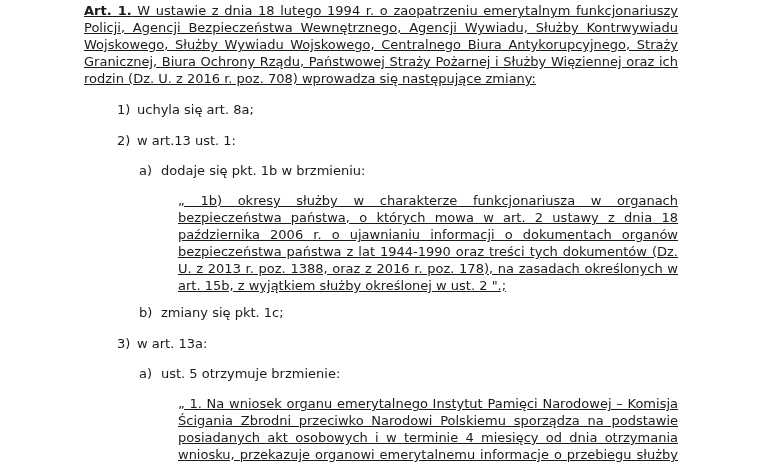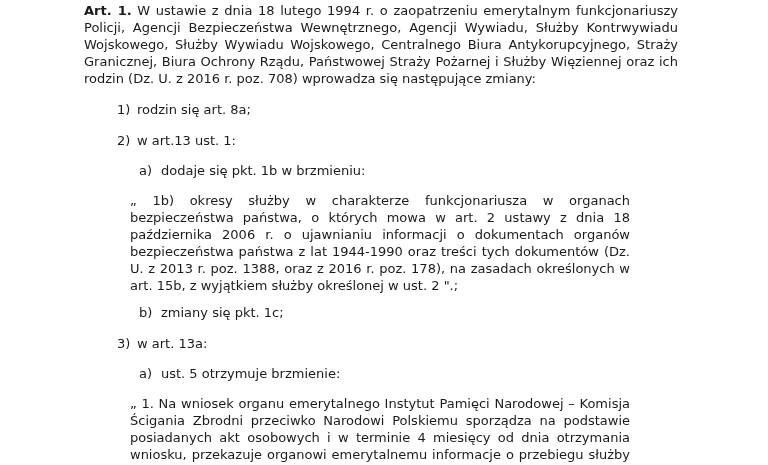"Art. 1. W ustawie z" .para { text-decoration: none -> underline }
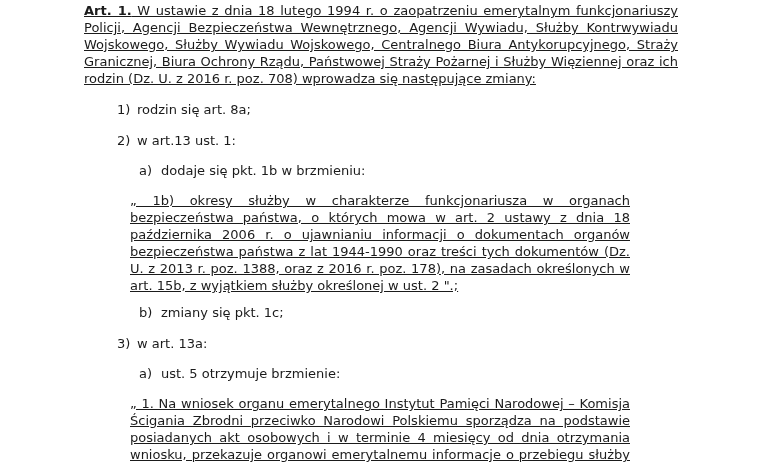"rodzin się art. 8a;" div.txt { text: rodzin -> uchyla }
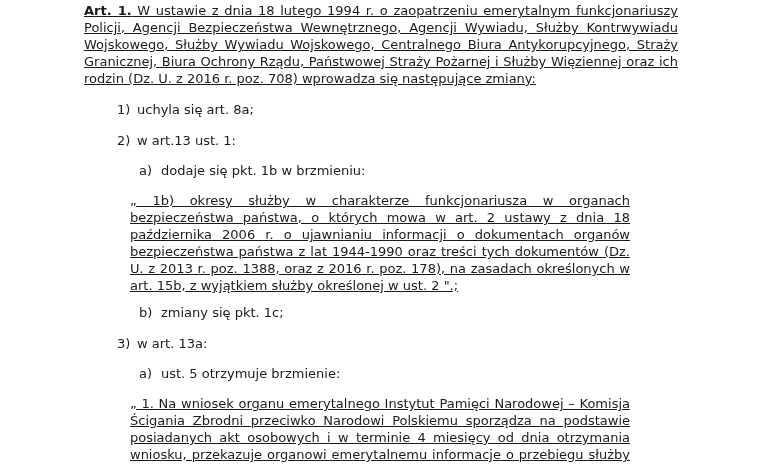"„ 1b) okresy służby w" .quote { margin: 13px 0 0 46px -> 13px 0 0 94px }
